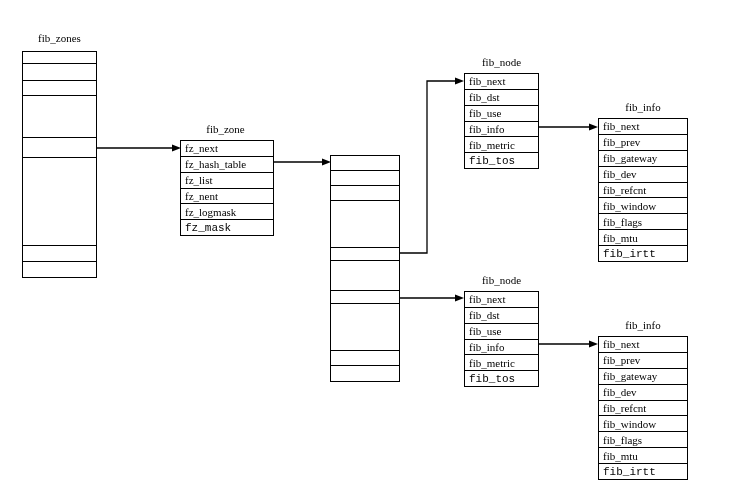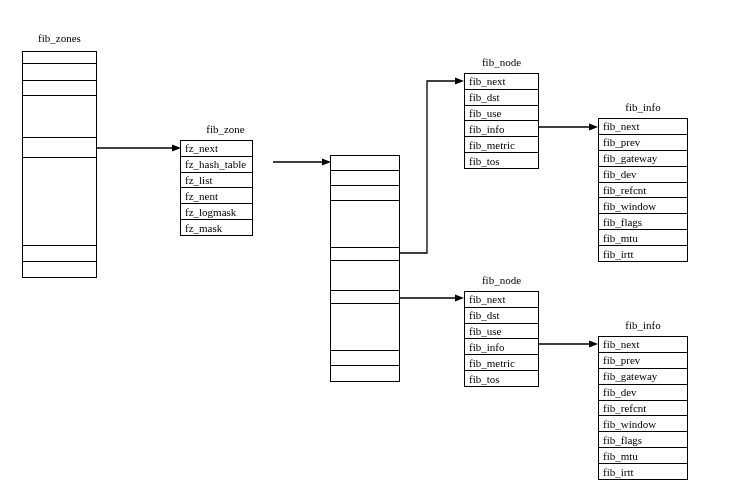"fib_next" .tbl { justify-content: none -> center }
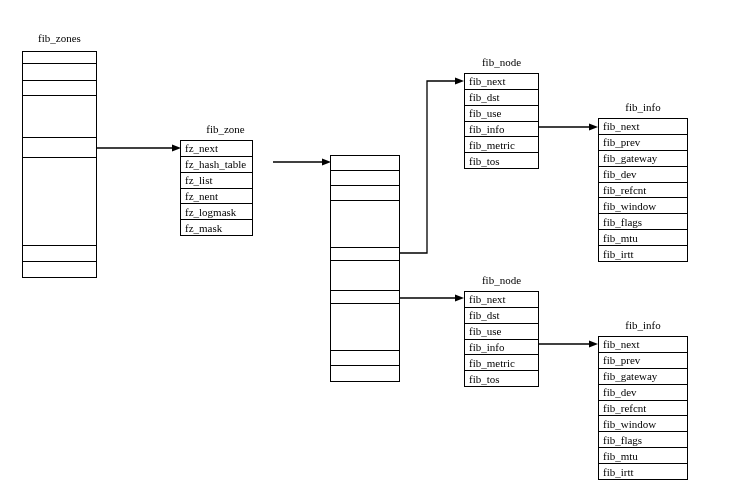"fz_next" div.tbl { width: 73px -> 94px }
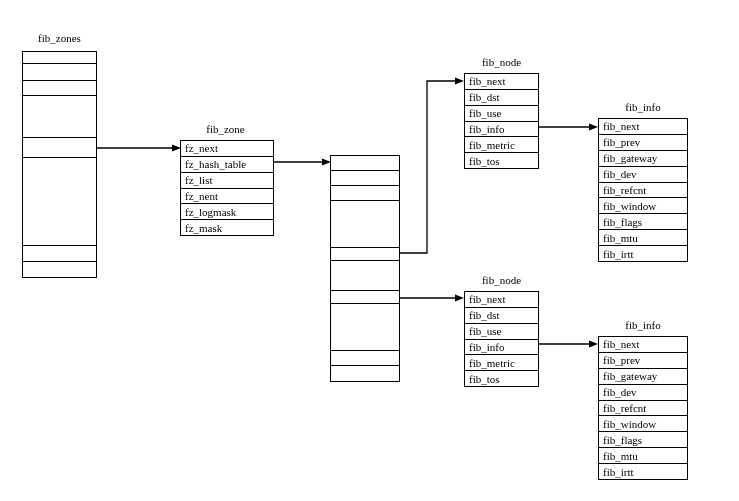"fib_tos" .tbl .row:last-child { font-family: none -> Liberation Mono, monospace }
